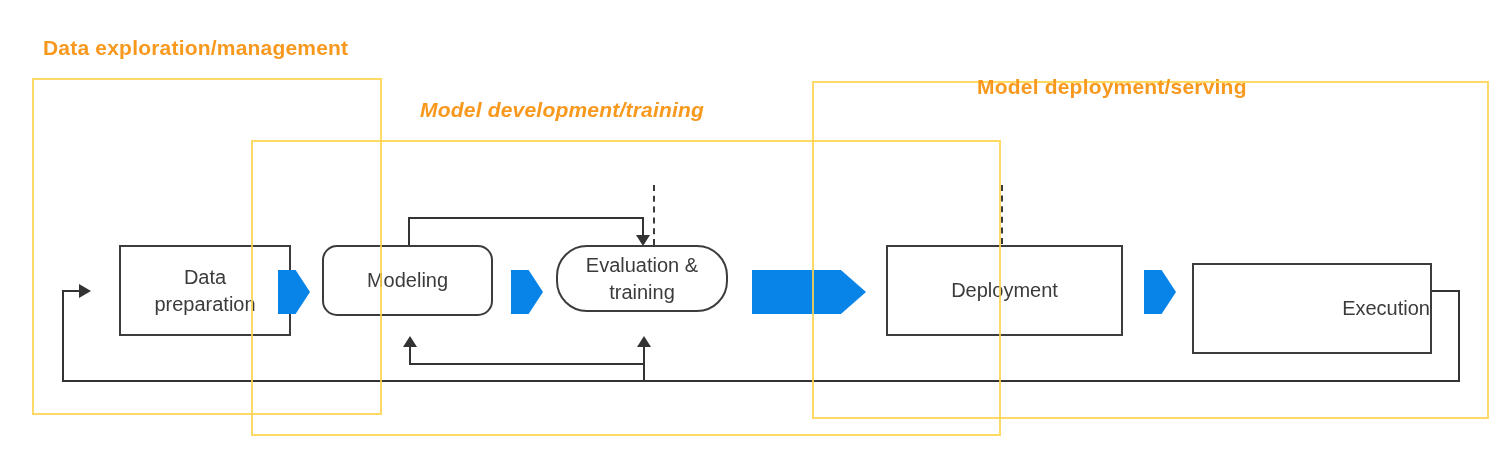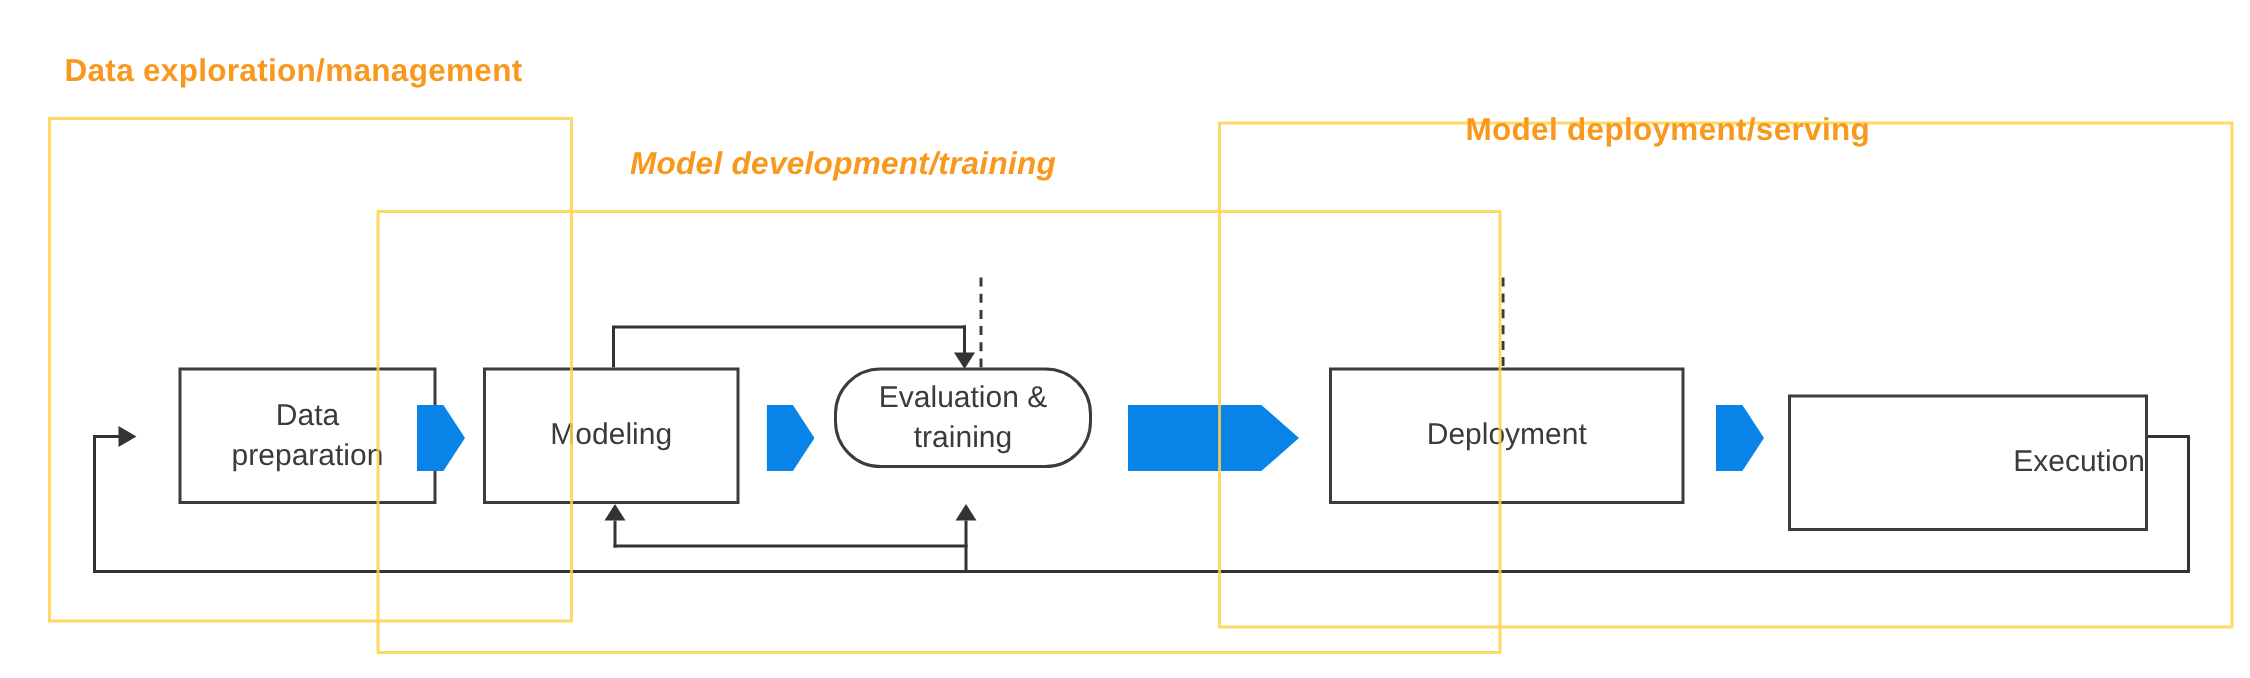"Modeling" div.pbox { border-radius: none -> 15px; height: 91px -> 71px }
